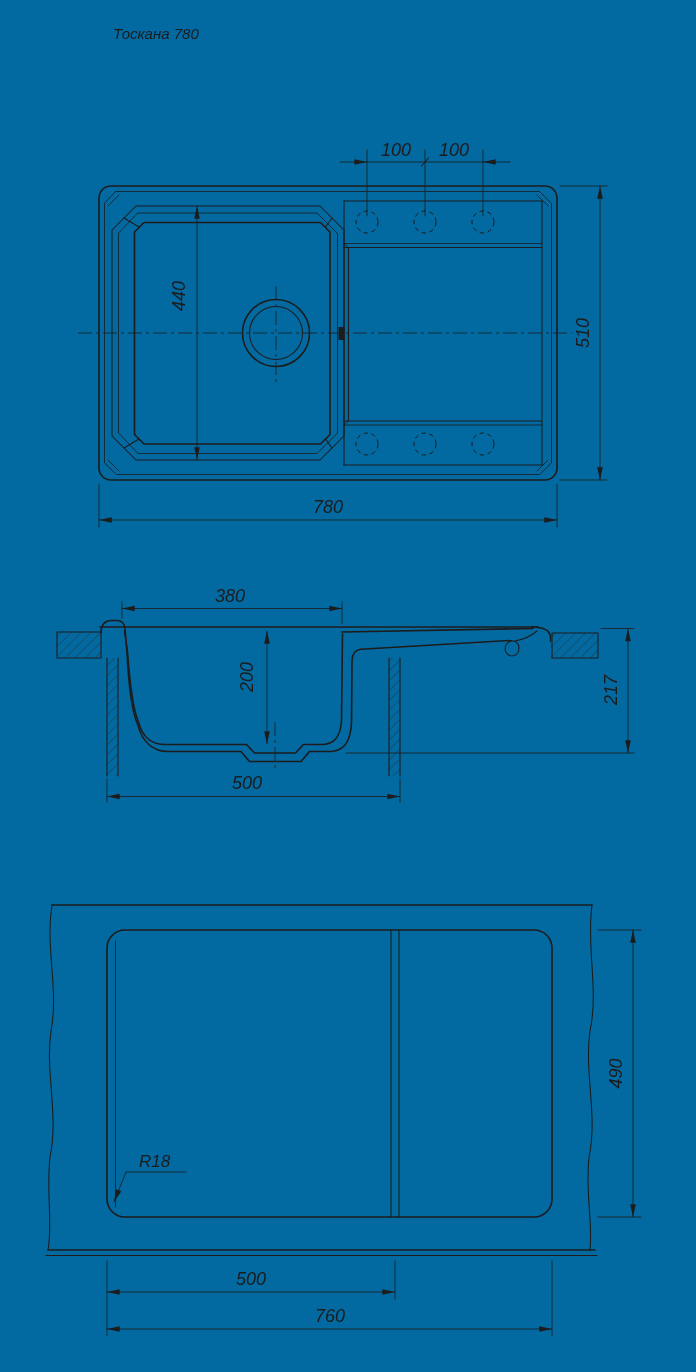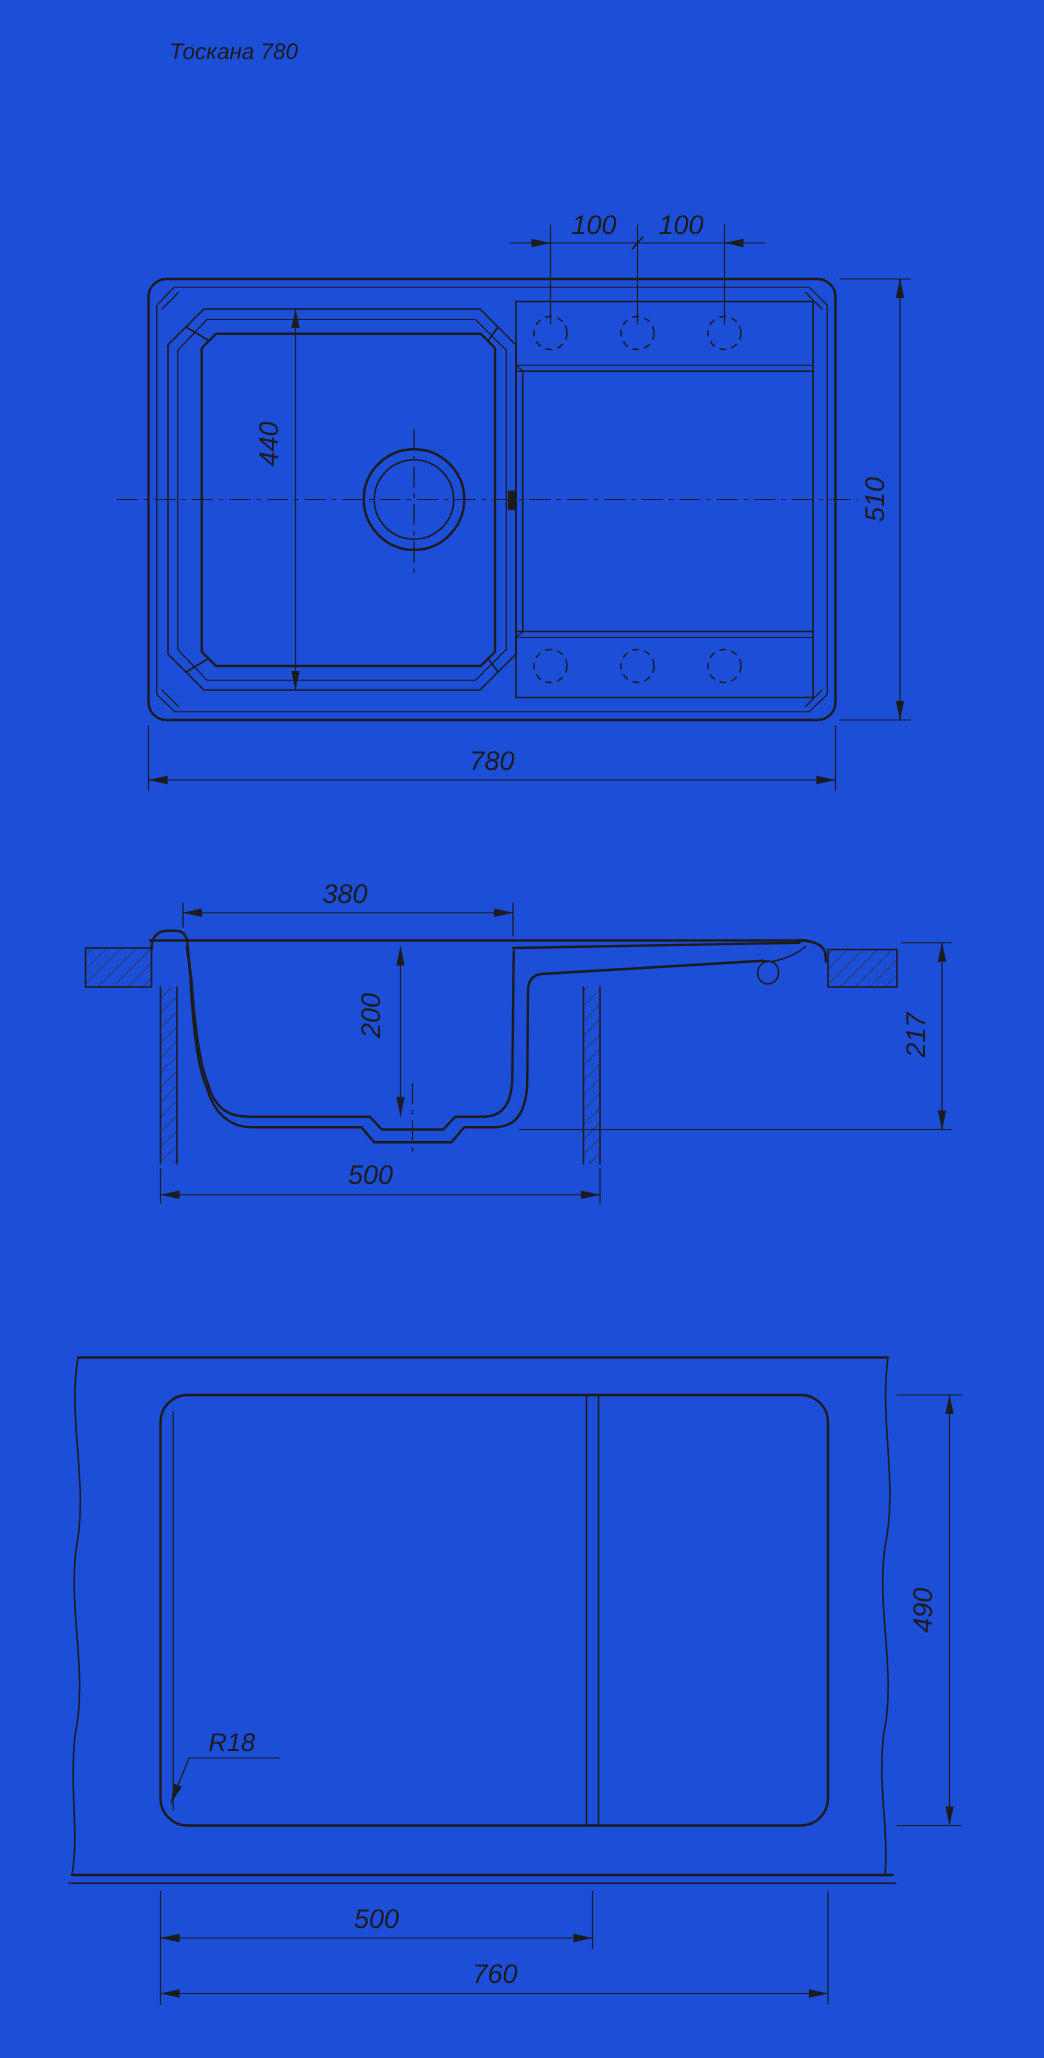"Тоскана 780" .page { background: #1d4ed8 -> #0369a1 }
